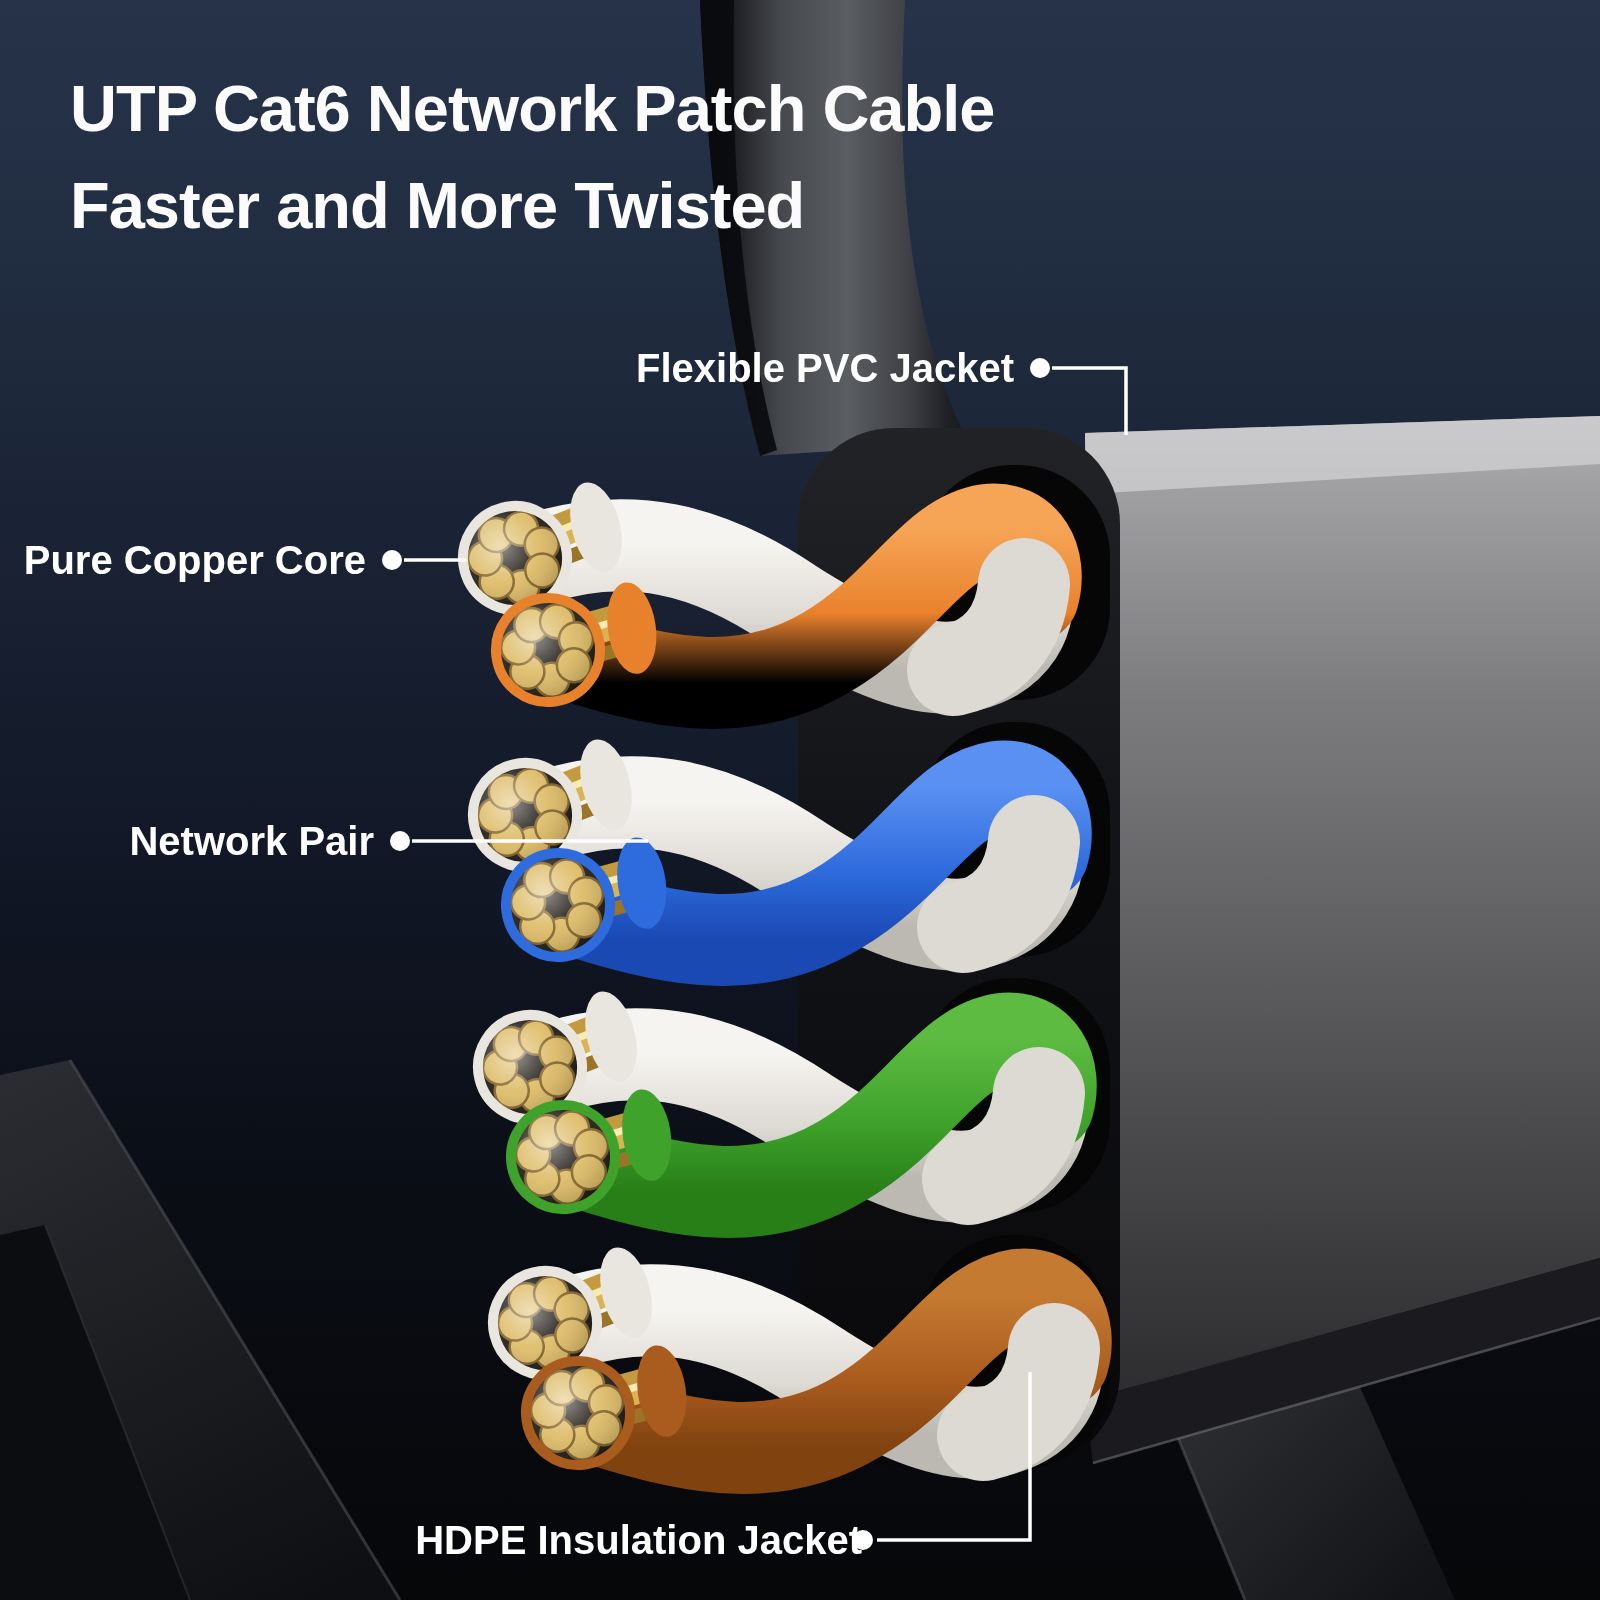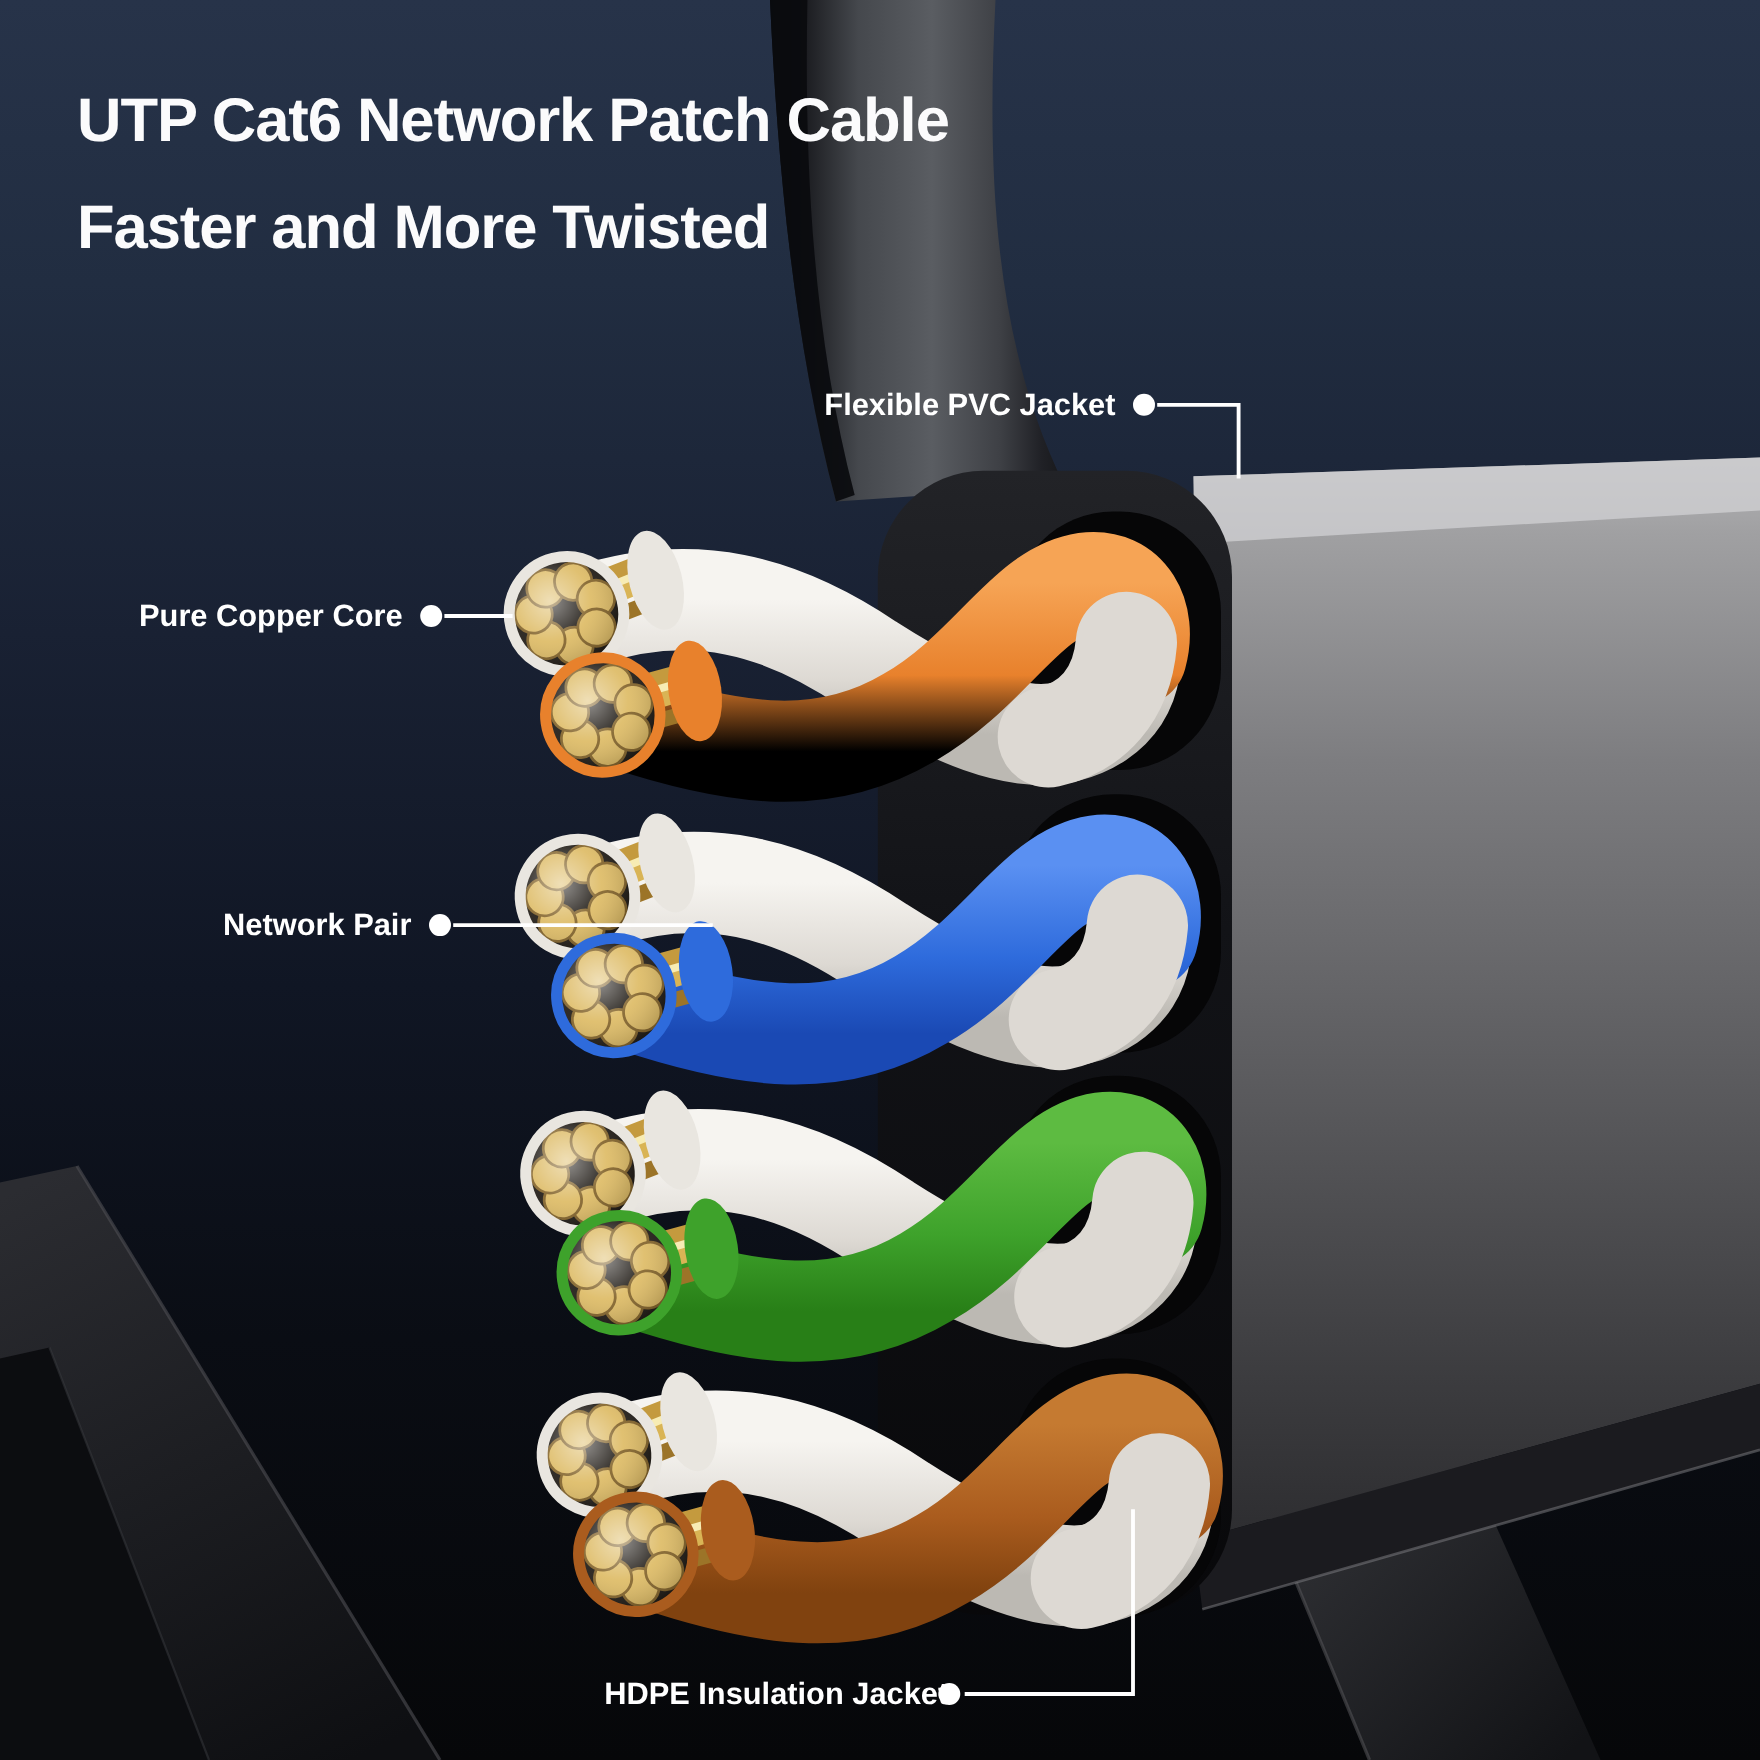"UTP Cat6 Network Patch Cable" .page-title { font-size: 56px -> 65px }
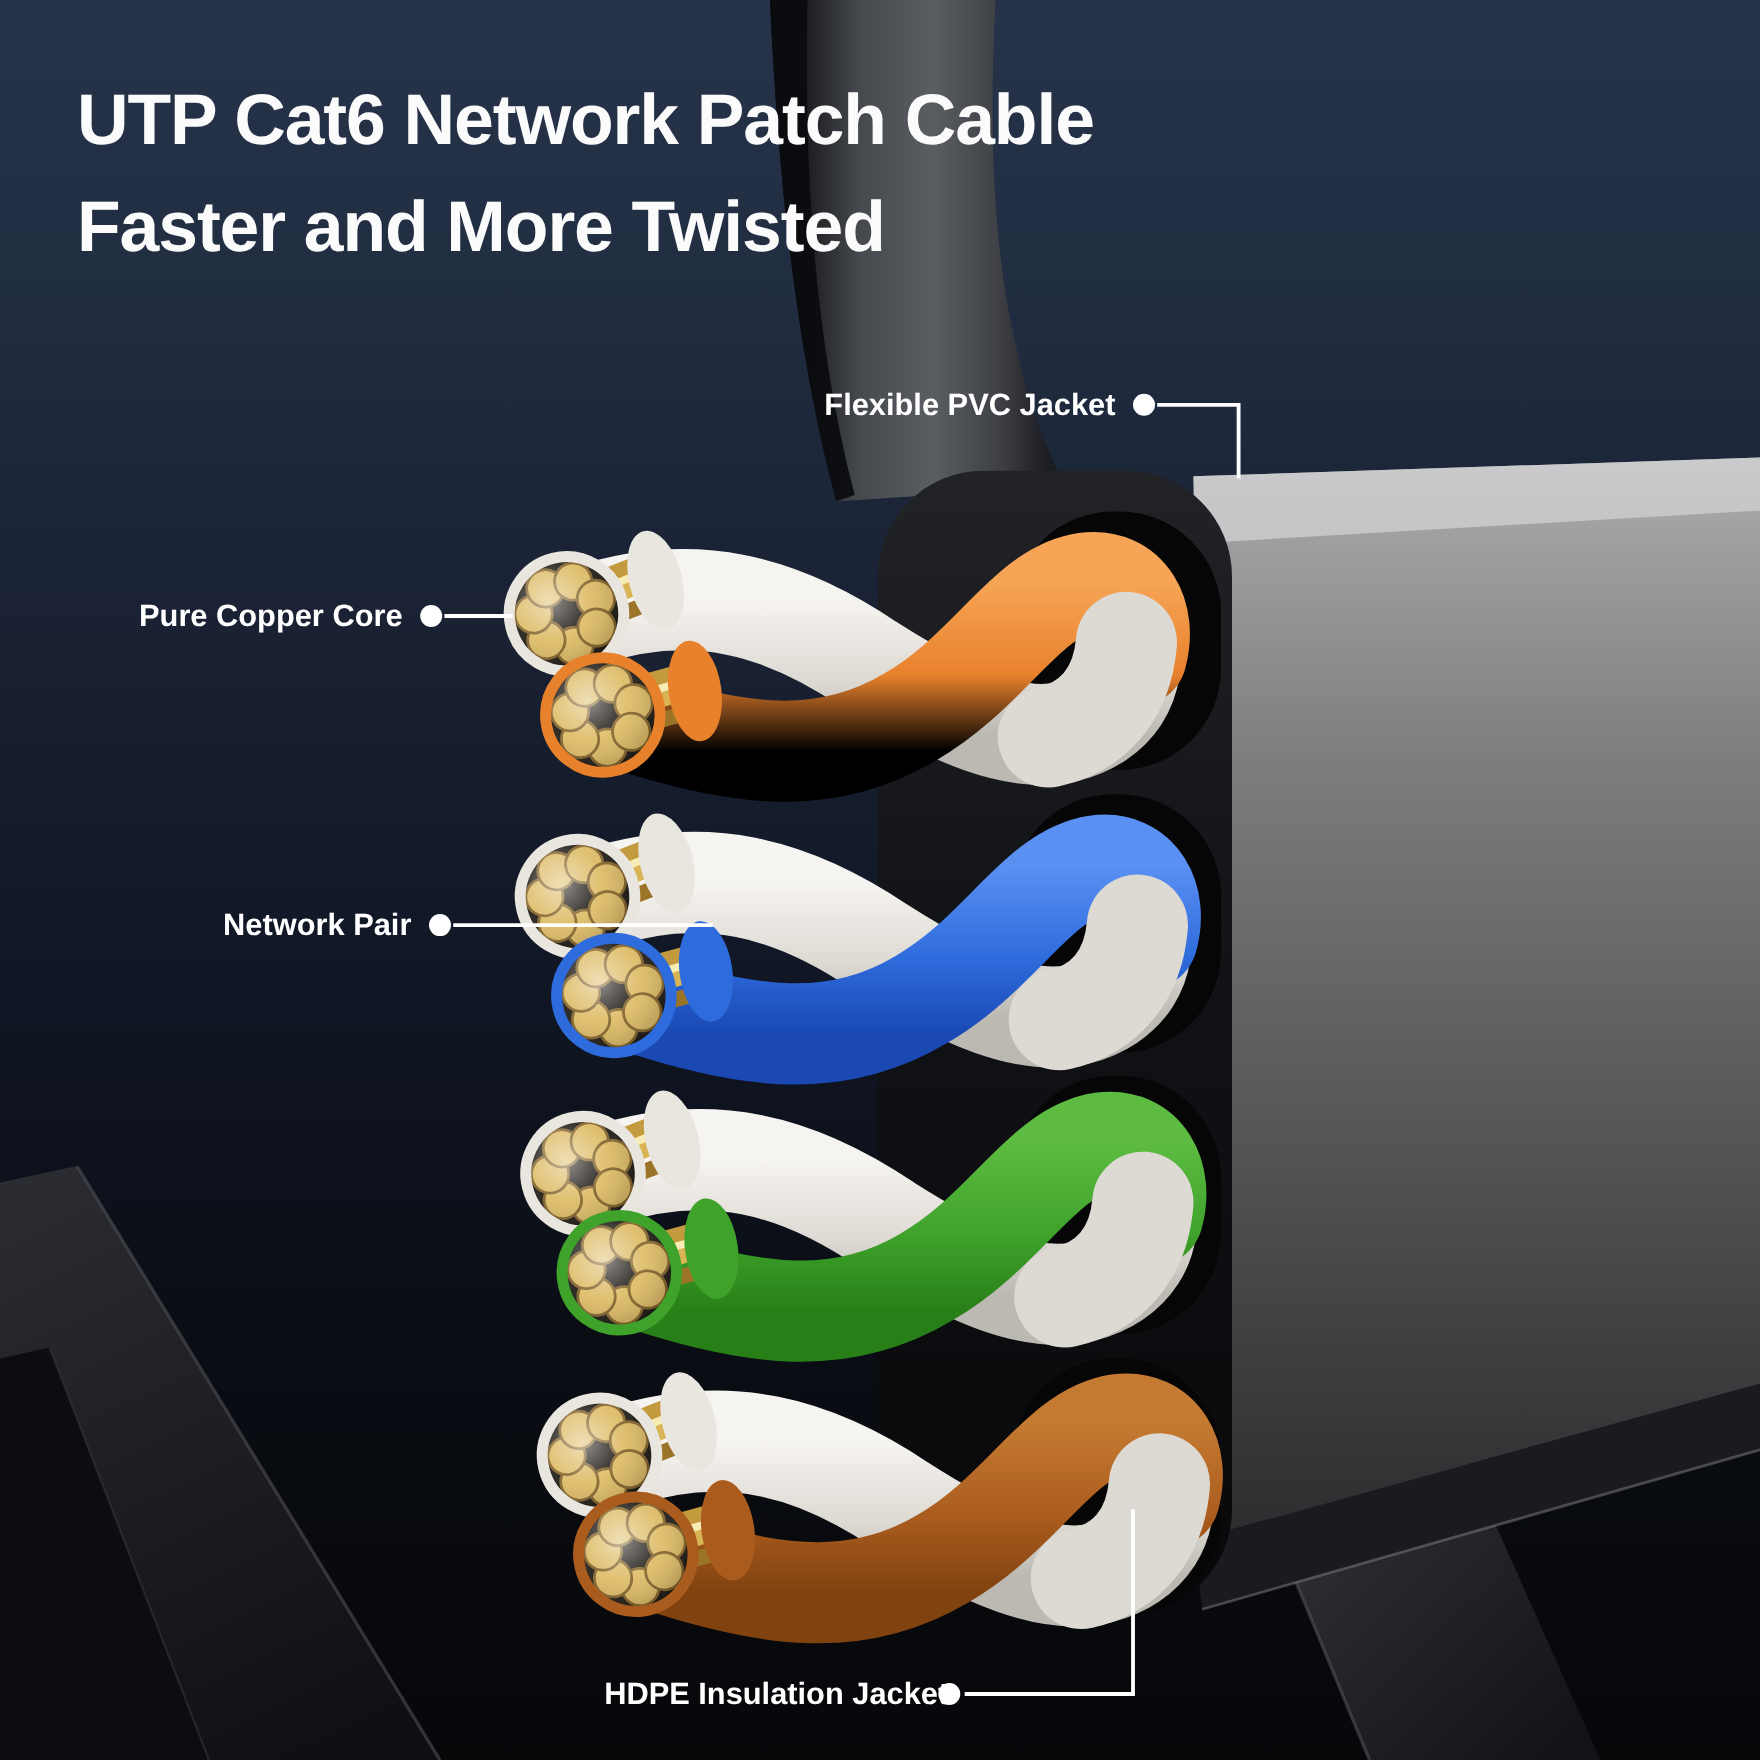"Flexible PVC Jacket" .callout { font-size: 28px -> 40px }
